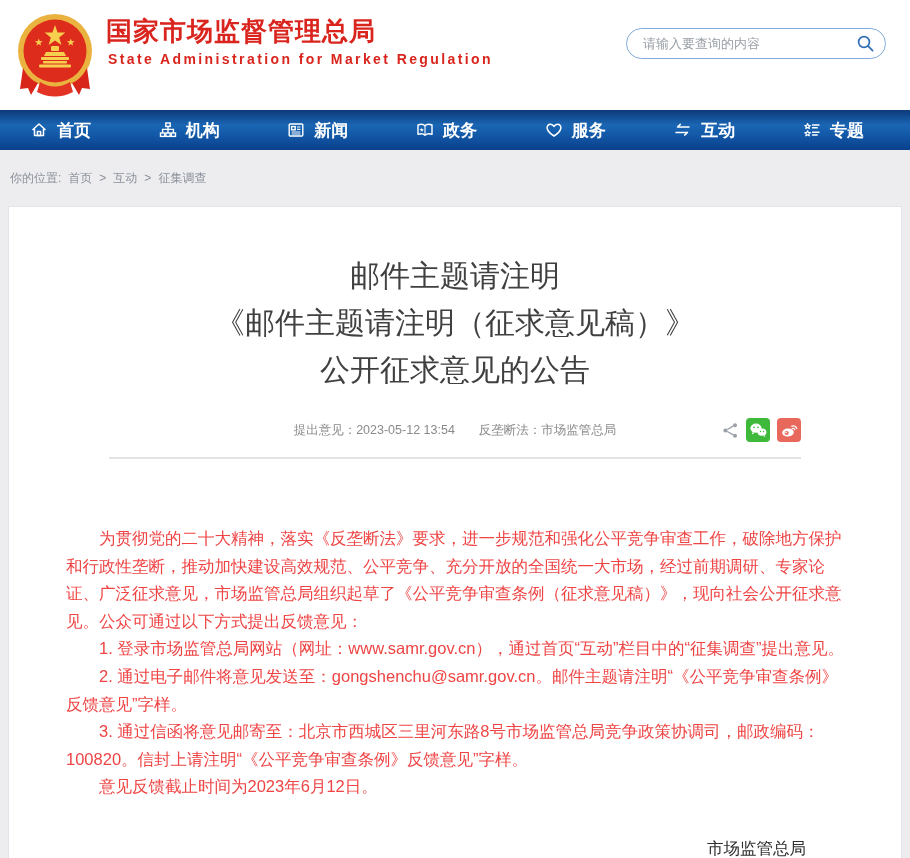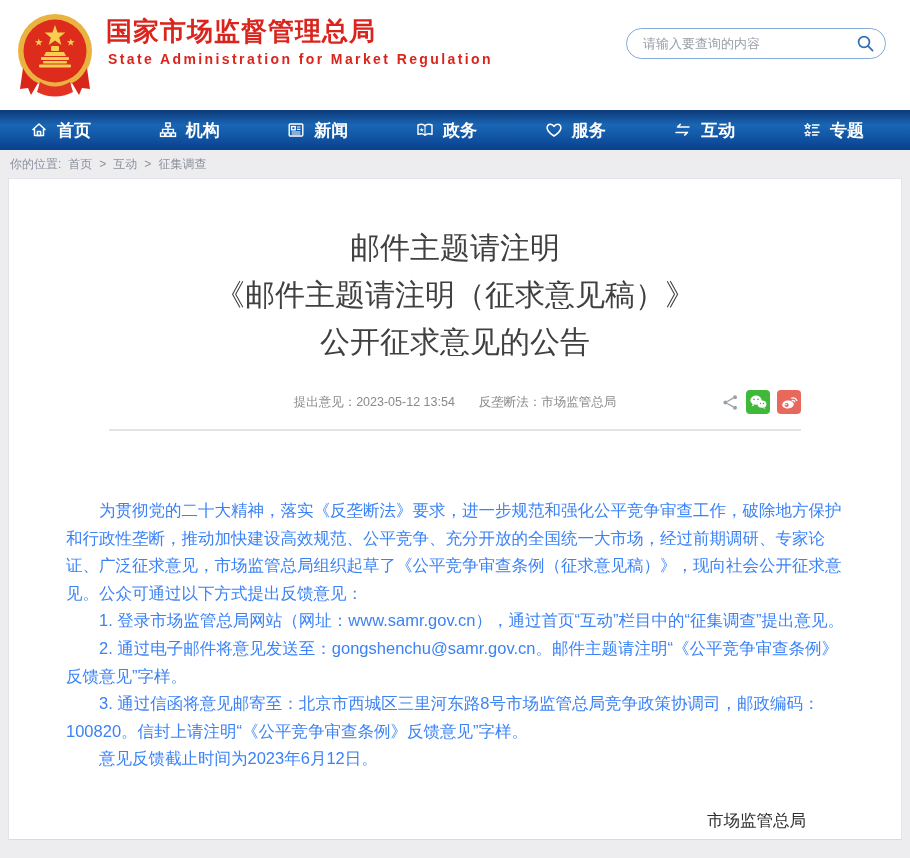"你的位置:" .breadcrumb { height: 28px -> 56px }
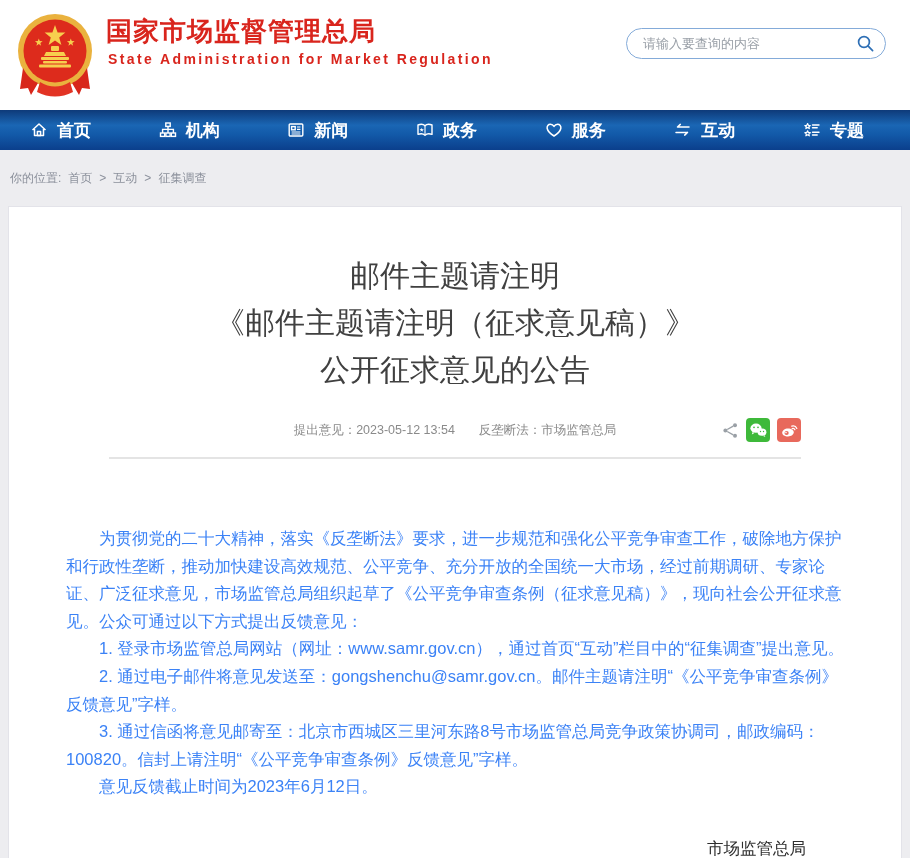"为贯彻党的二十大精神，落实《反垄断法》要求，进一步规范和强化公平竞争审查工作，破" .body-text { color: #3b82f6 -> #ef4444 }
